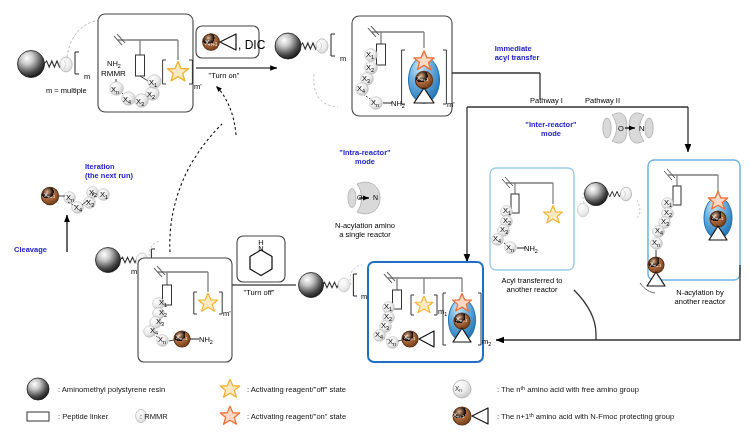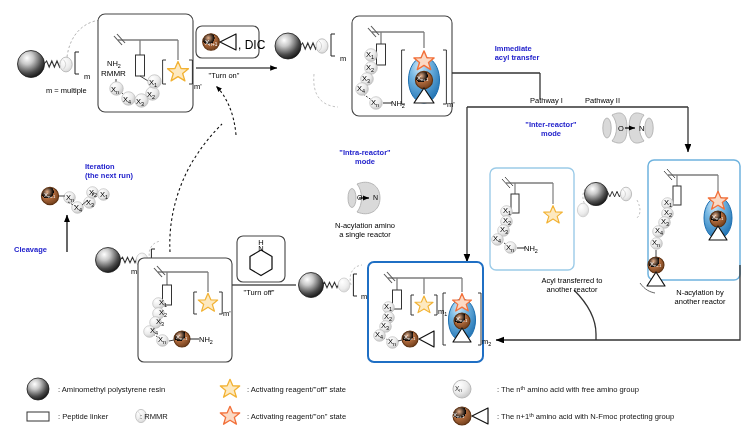"Acyl transferred to" div.txt { margin-left: 40px -> none }
